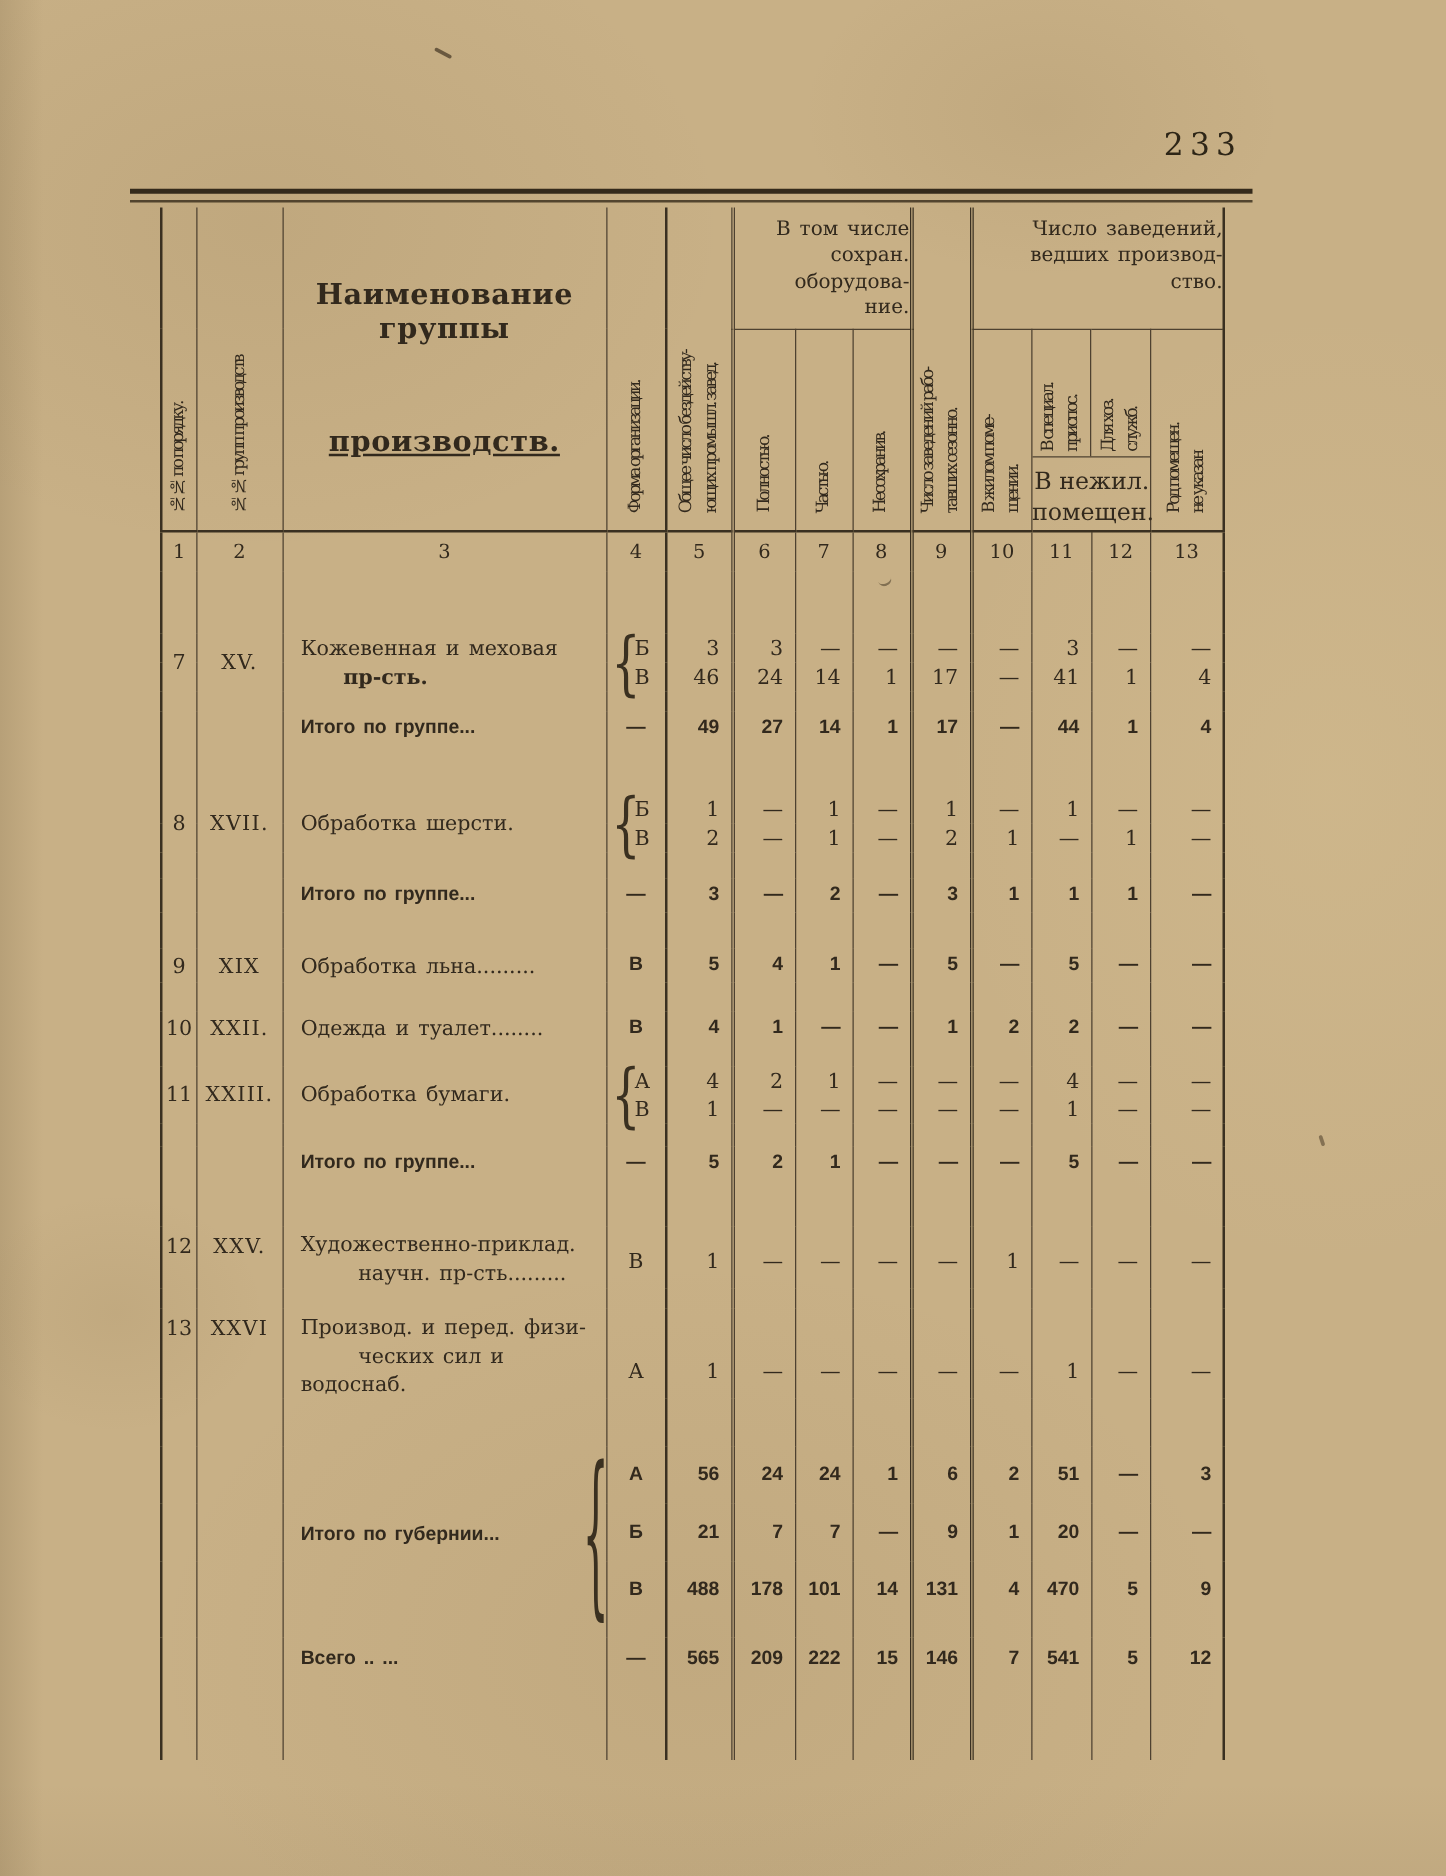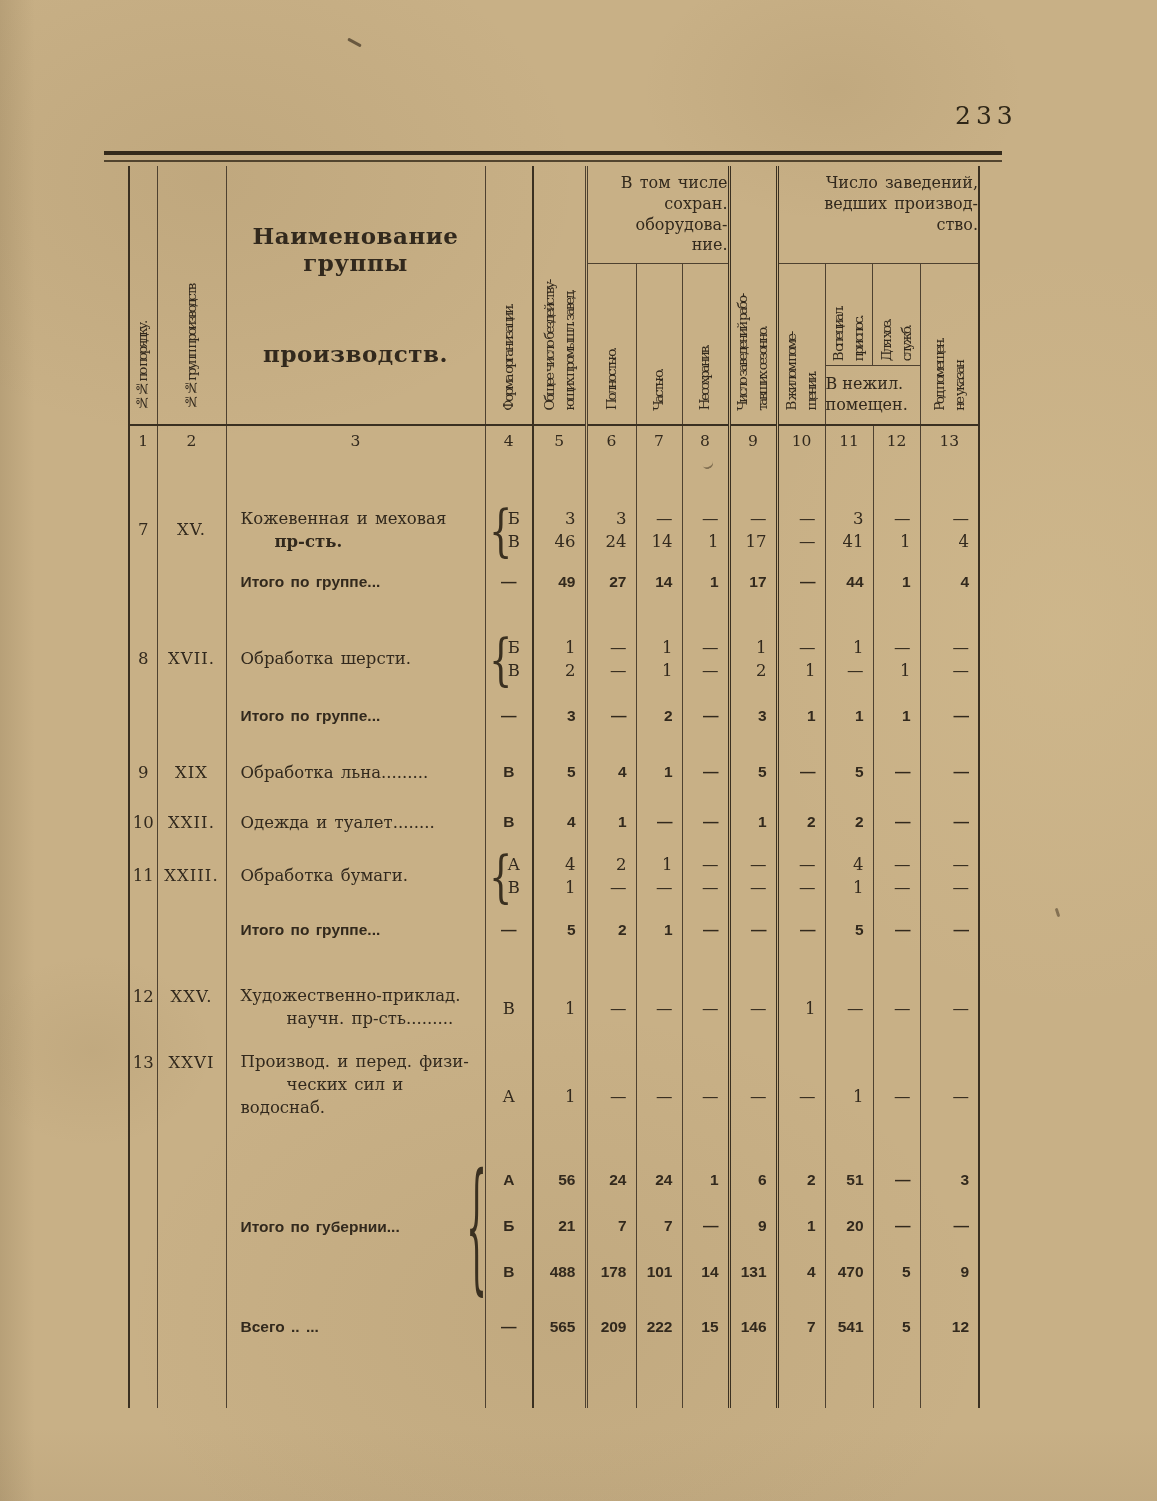"233" .pageno { margin-left: 24px -> none }
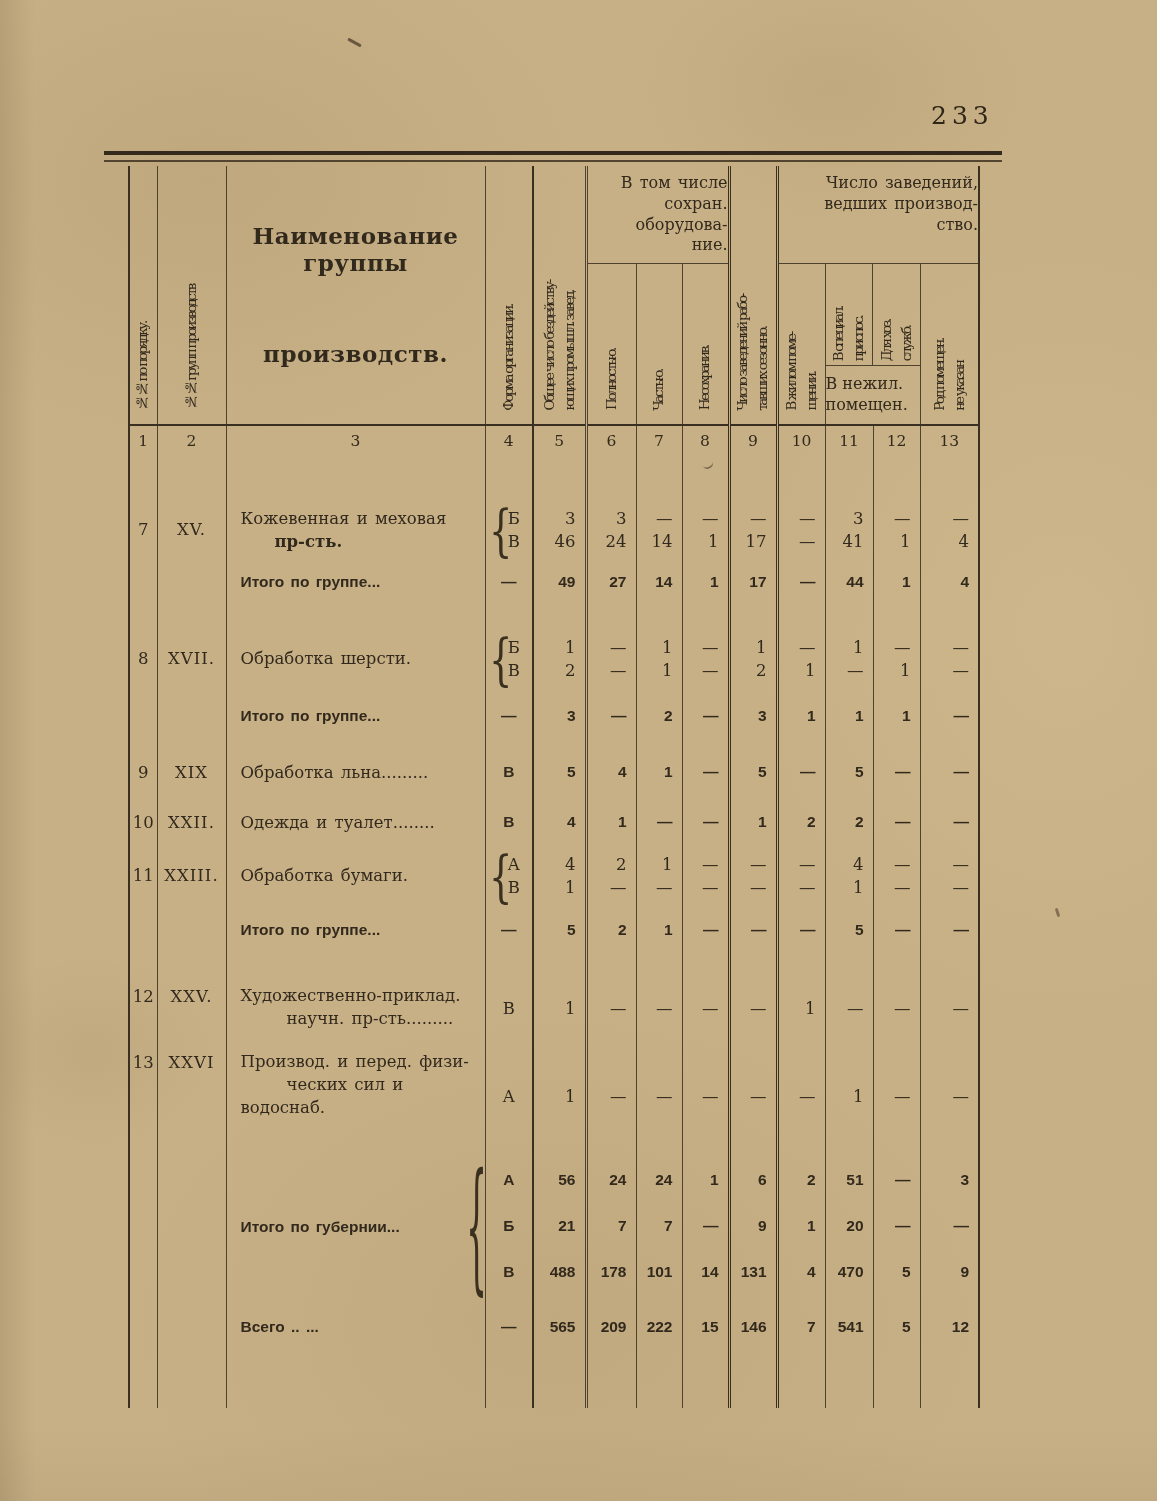"производств." .hname .l2 { text-decoration: none -> underline }
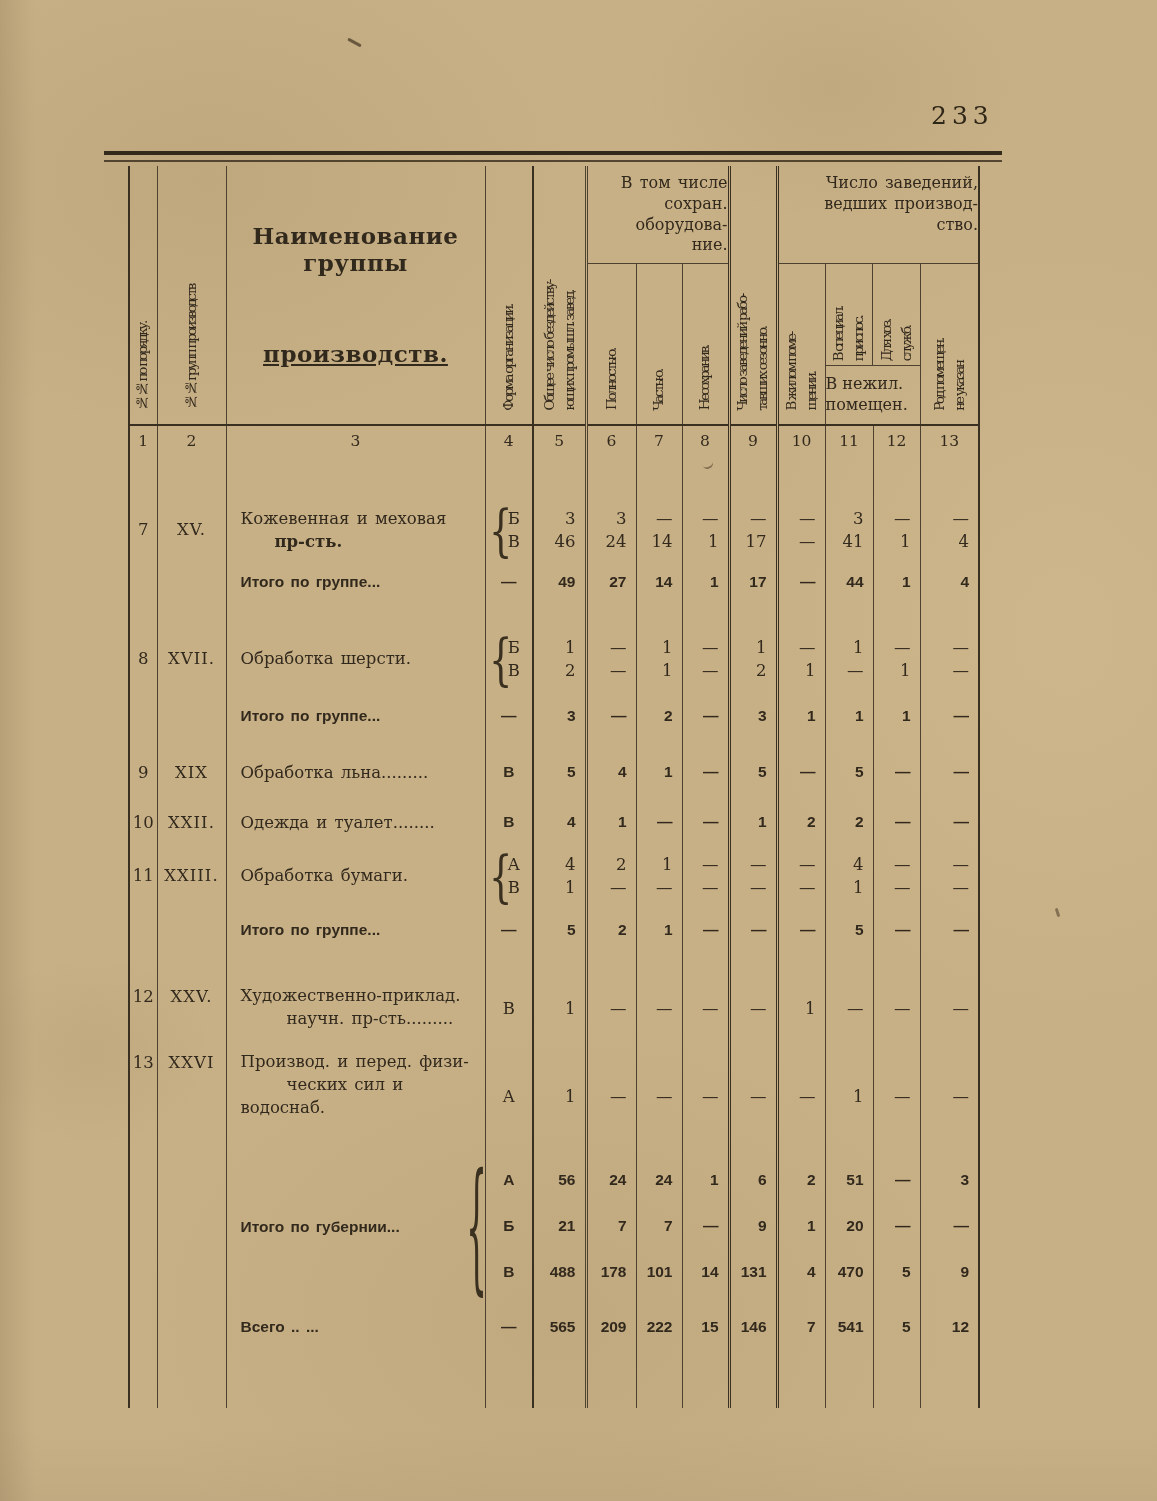"В нежил." .nj { font-size: 16px -> 19px; text-align: left -> right }
